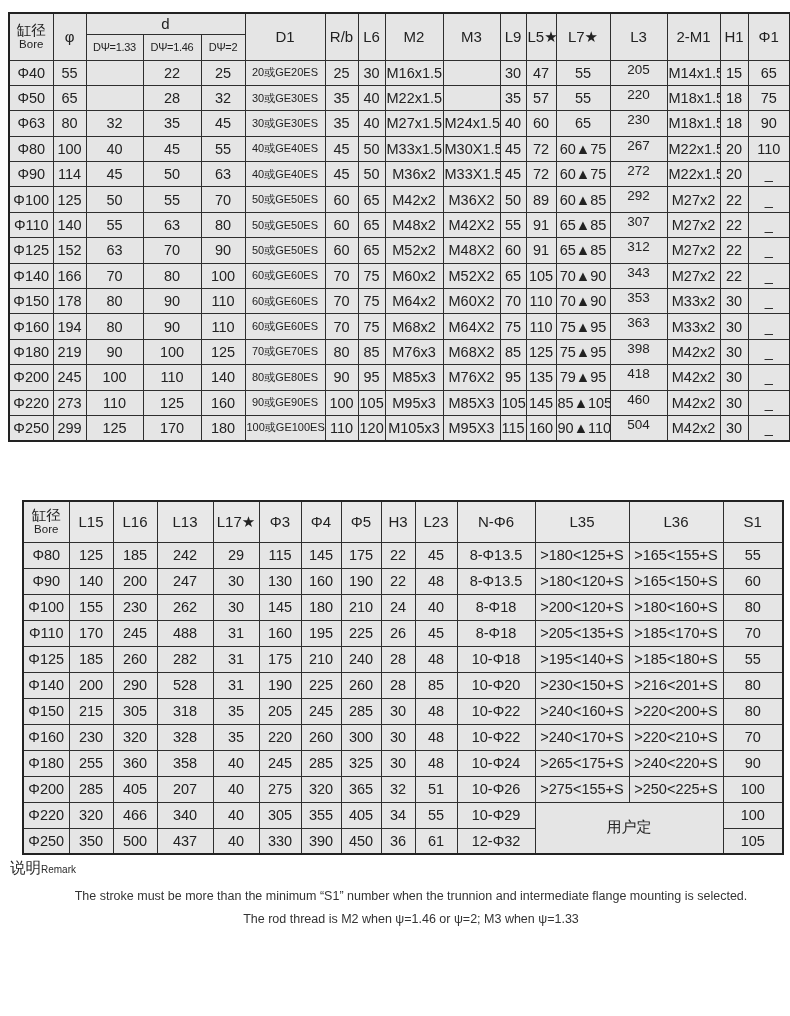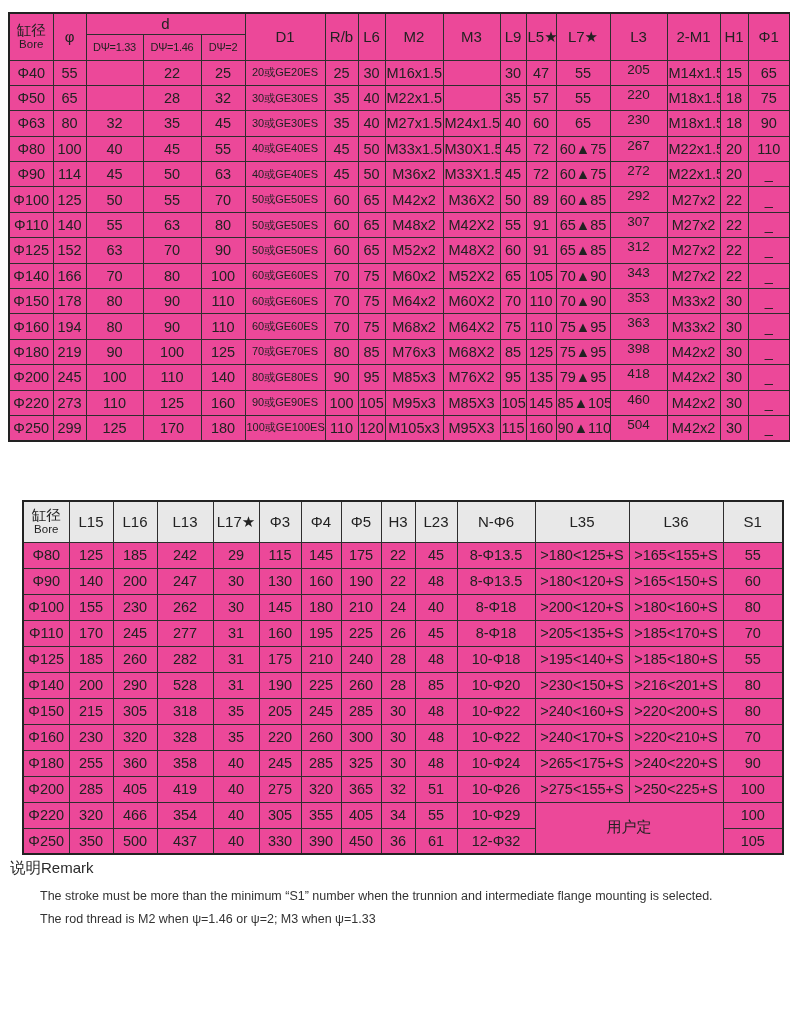"缸径" table { background: #ec4899 -> #e5e5e5 }
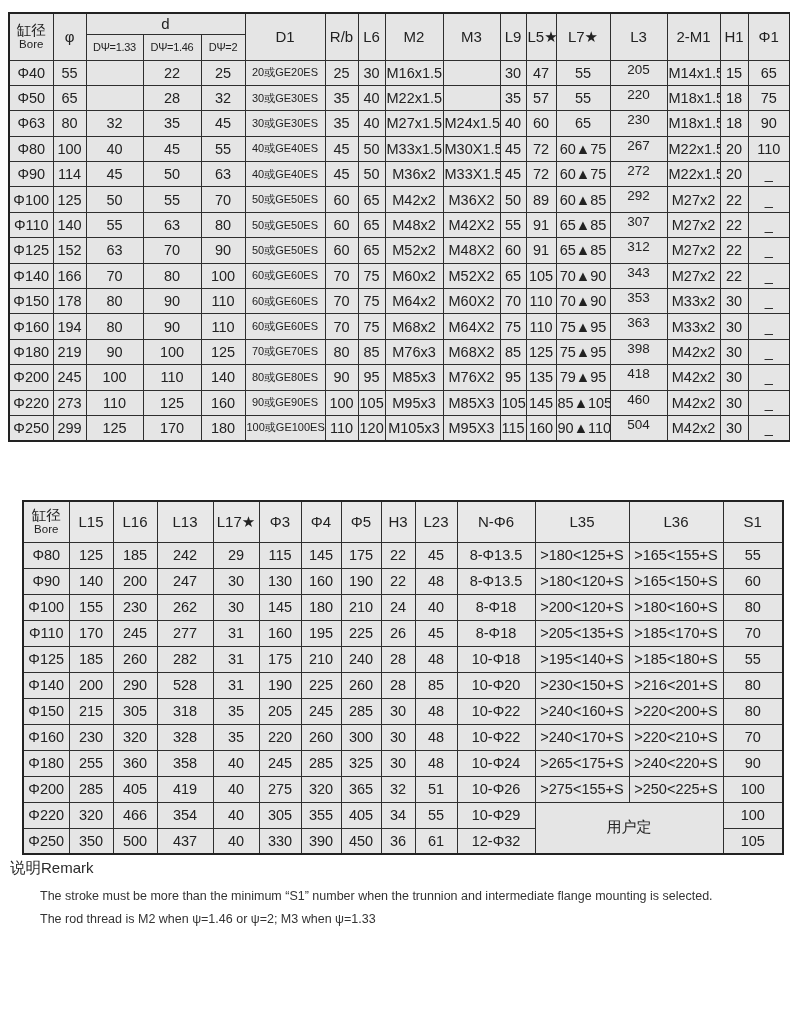"277" td { text: 277 -> 488 }
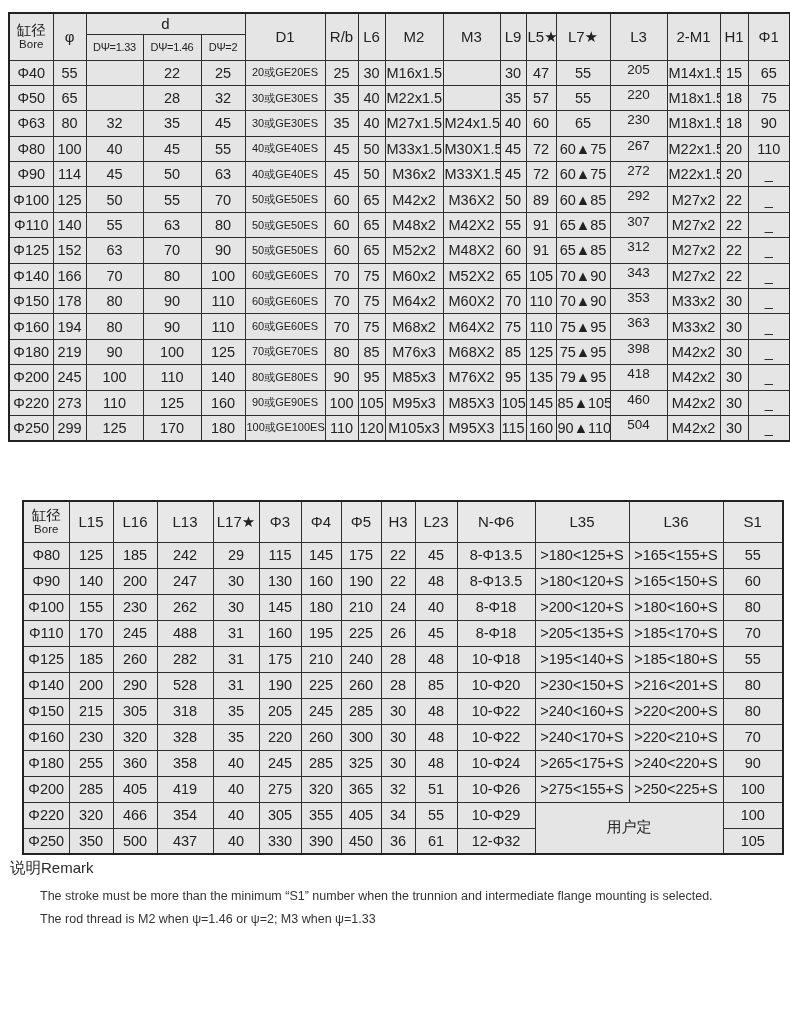"419" td { text: 419 -> 207 }
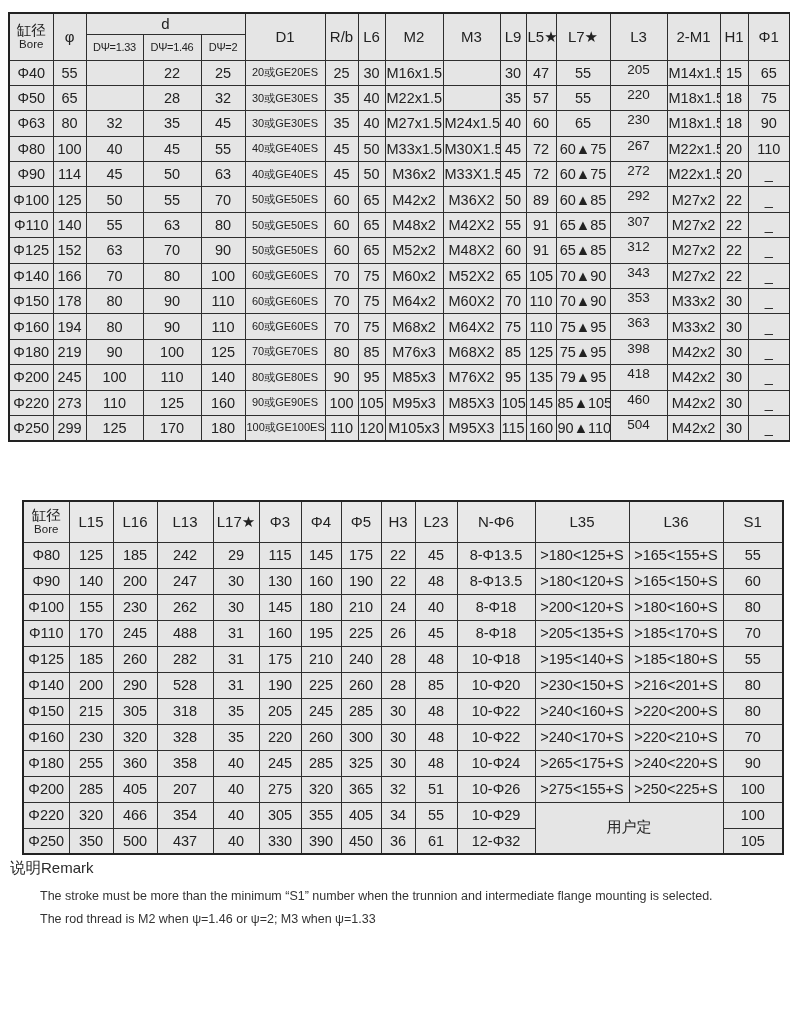"354" td { text: 354 -> 340 }
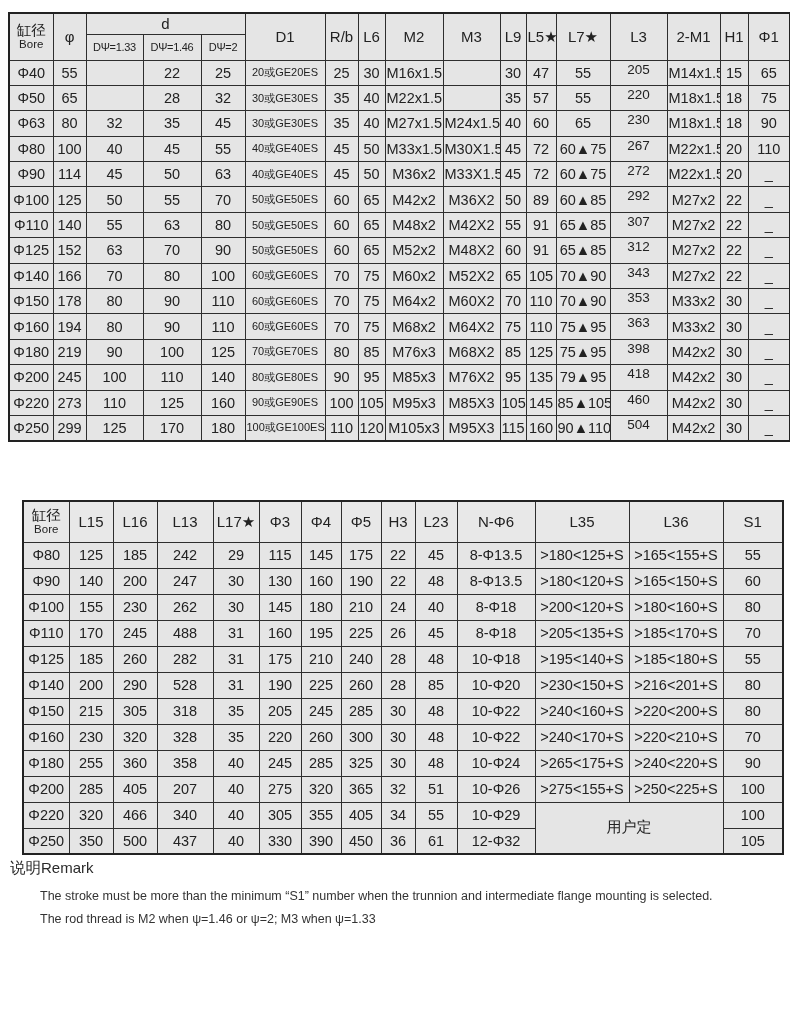"Remark" .nhead .en { font-size: 15px -> 10px }
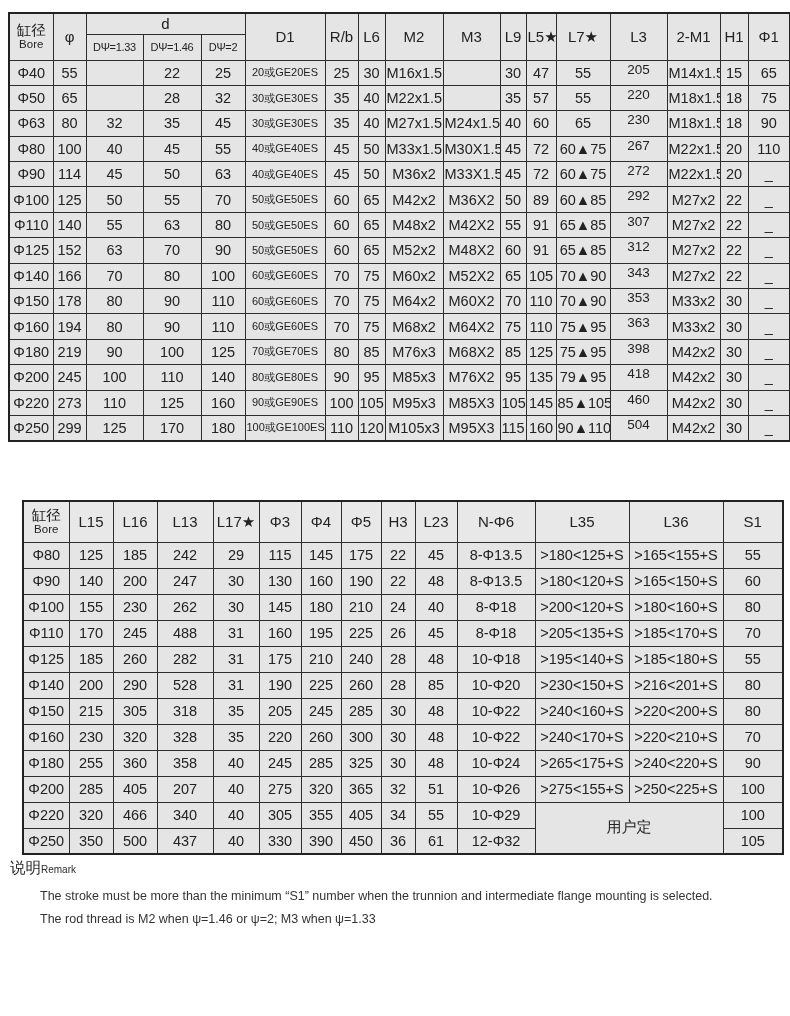"The stroke must be more" .neng { text-align: none -> center }
